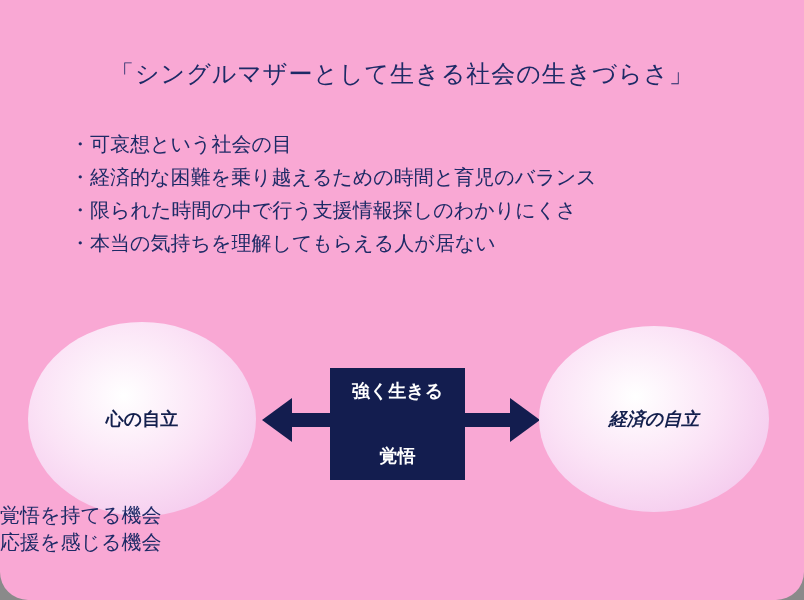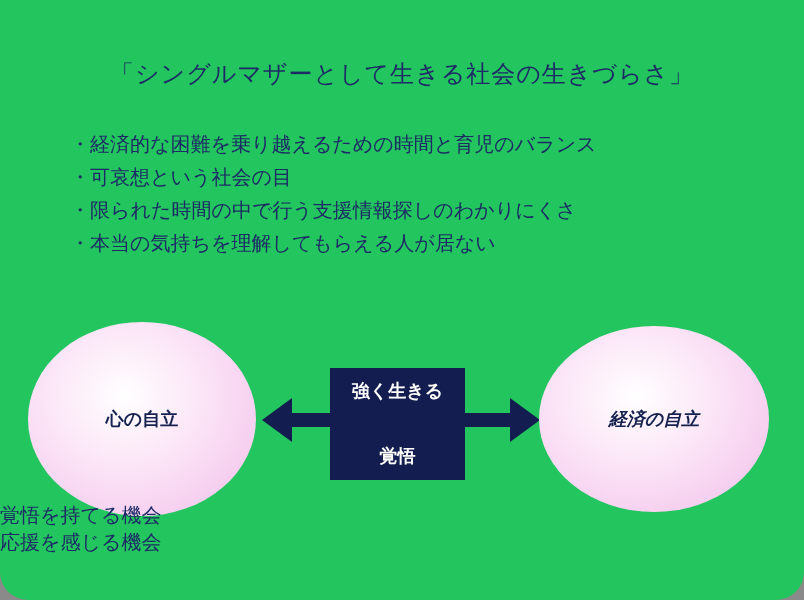"「シングルマザーとして生きる社会の生きづらさ」" .slide { background: #22c55e -> #f9a8d4 }
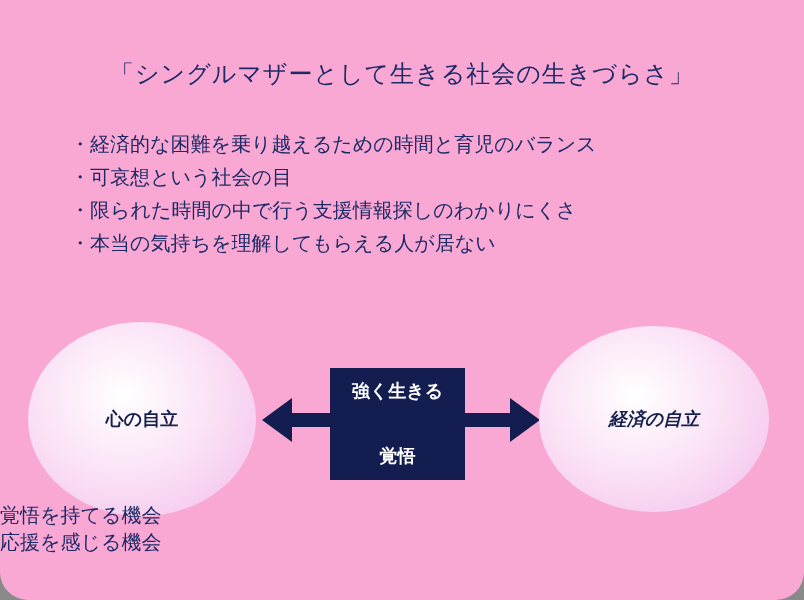"・経済的な困難を乗り越えるための時間と育児のバランス" li { order: before "・可哀想という社会の目" -> after "・可哀想という社会の目" }
